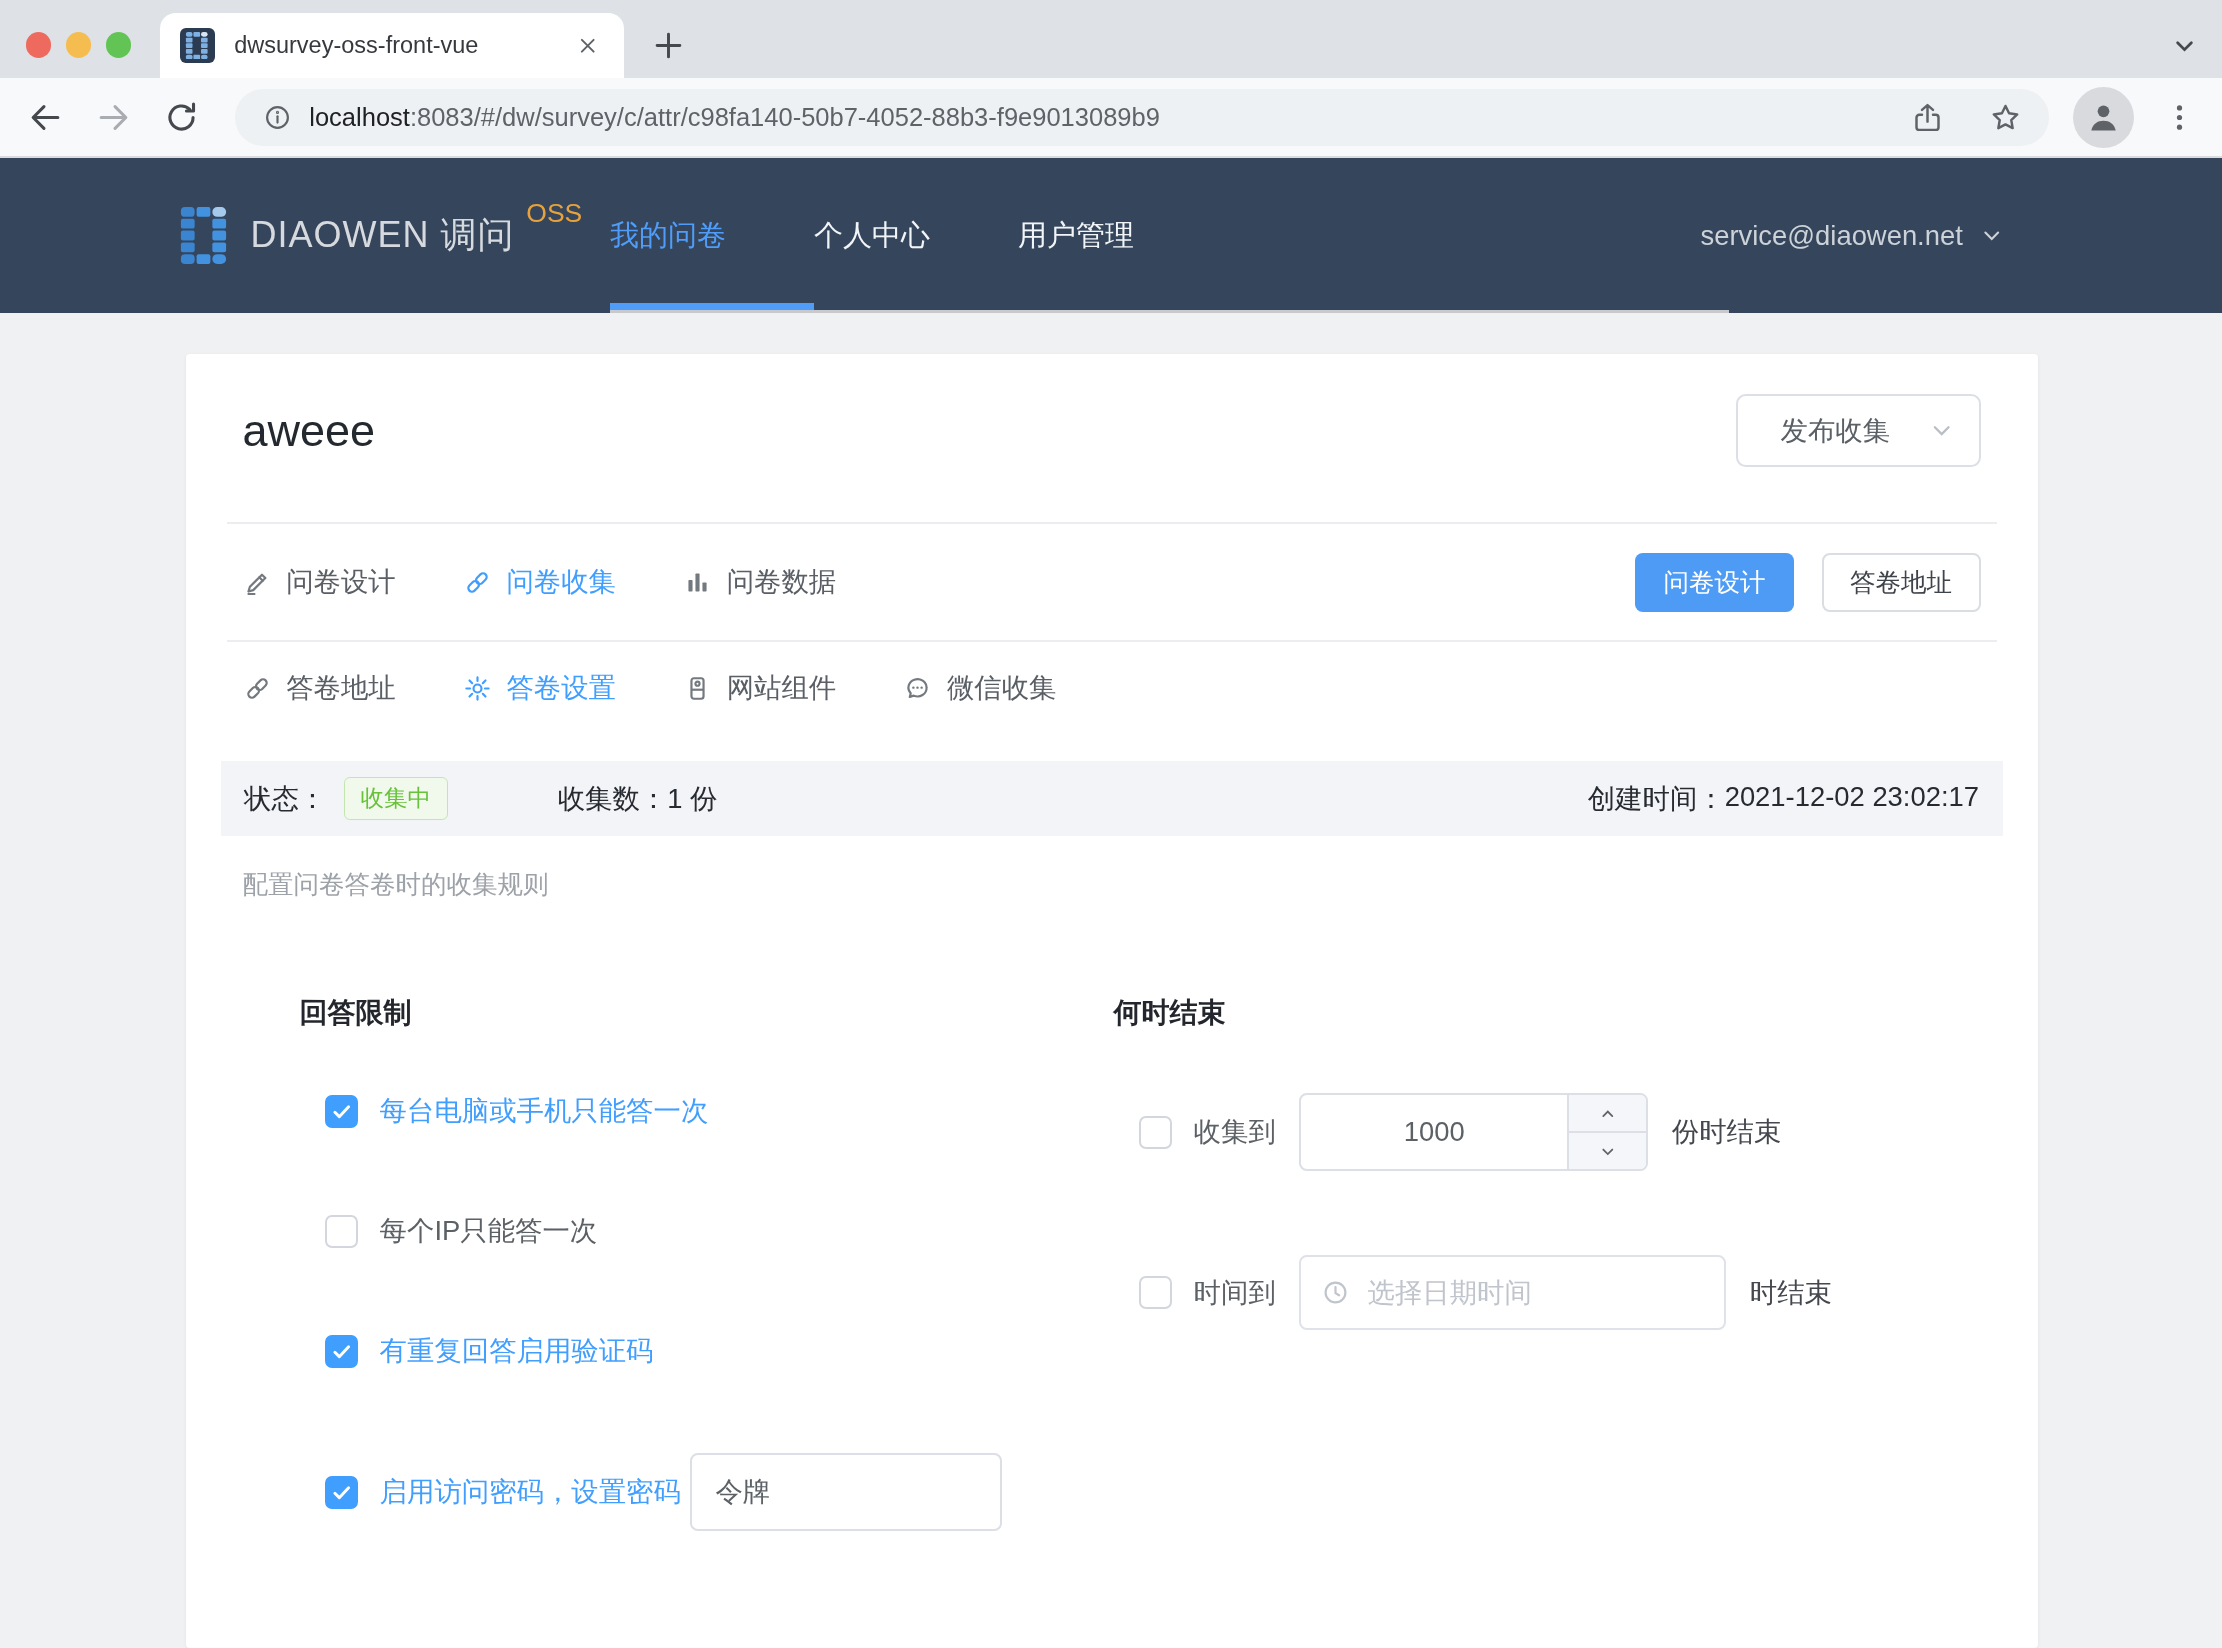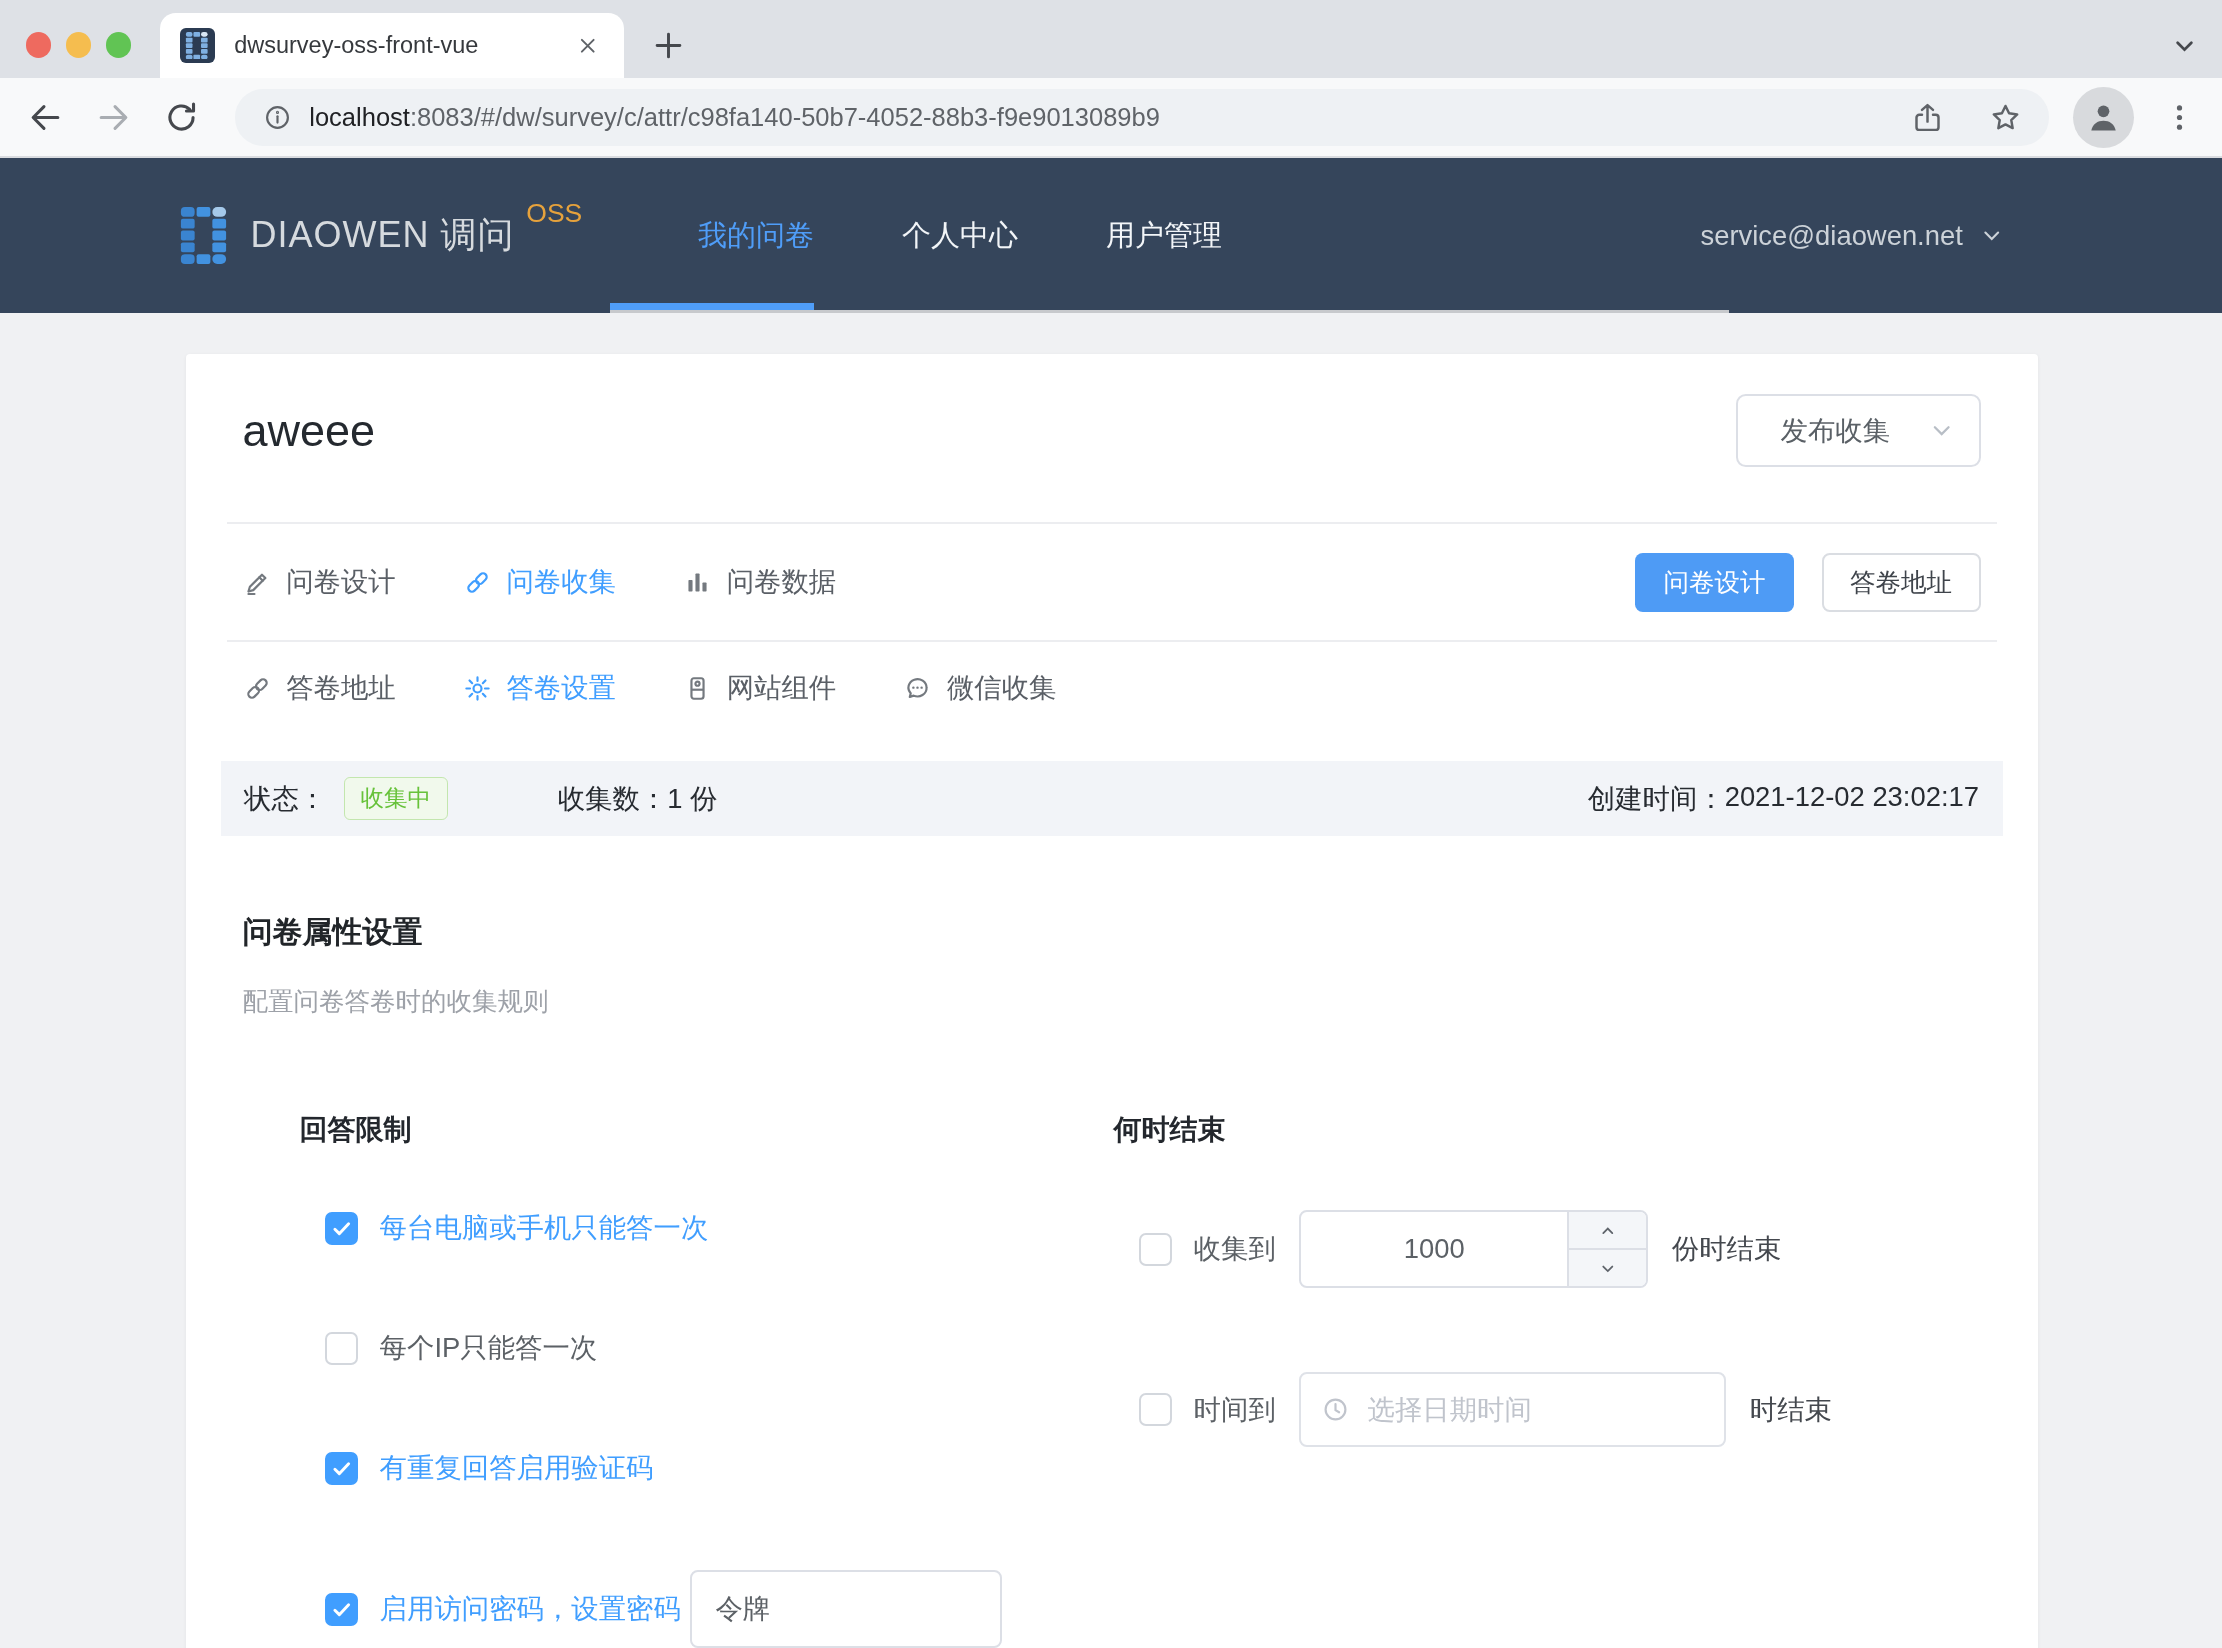"我的问卷" .nav-item { justify-content: flex-end -> flex-start }
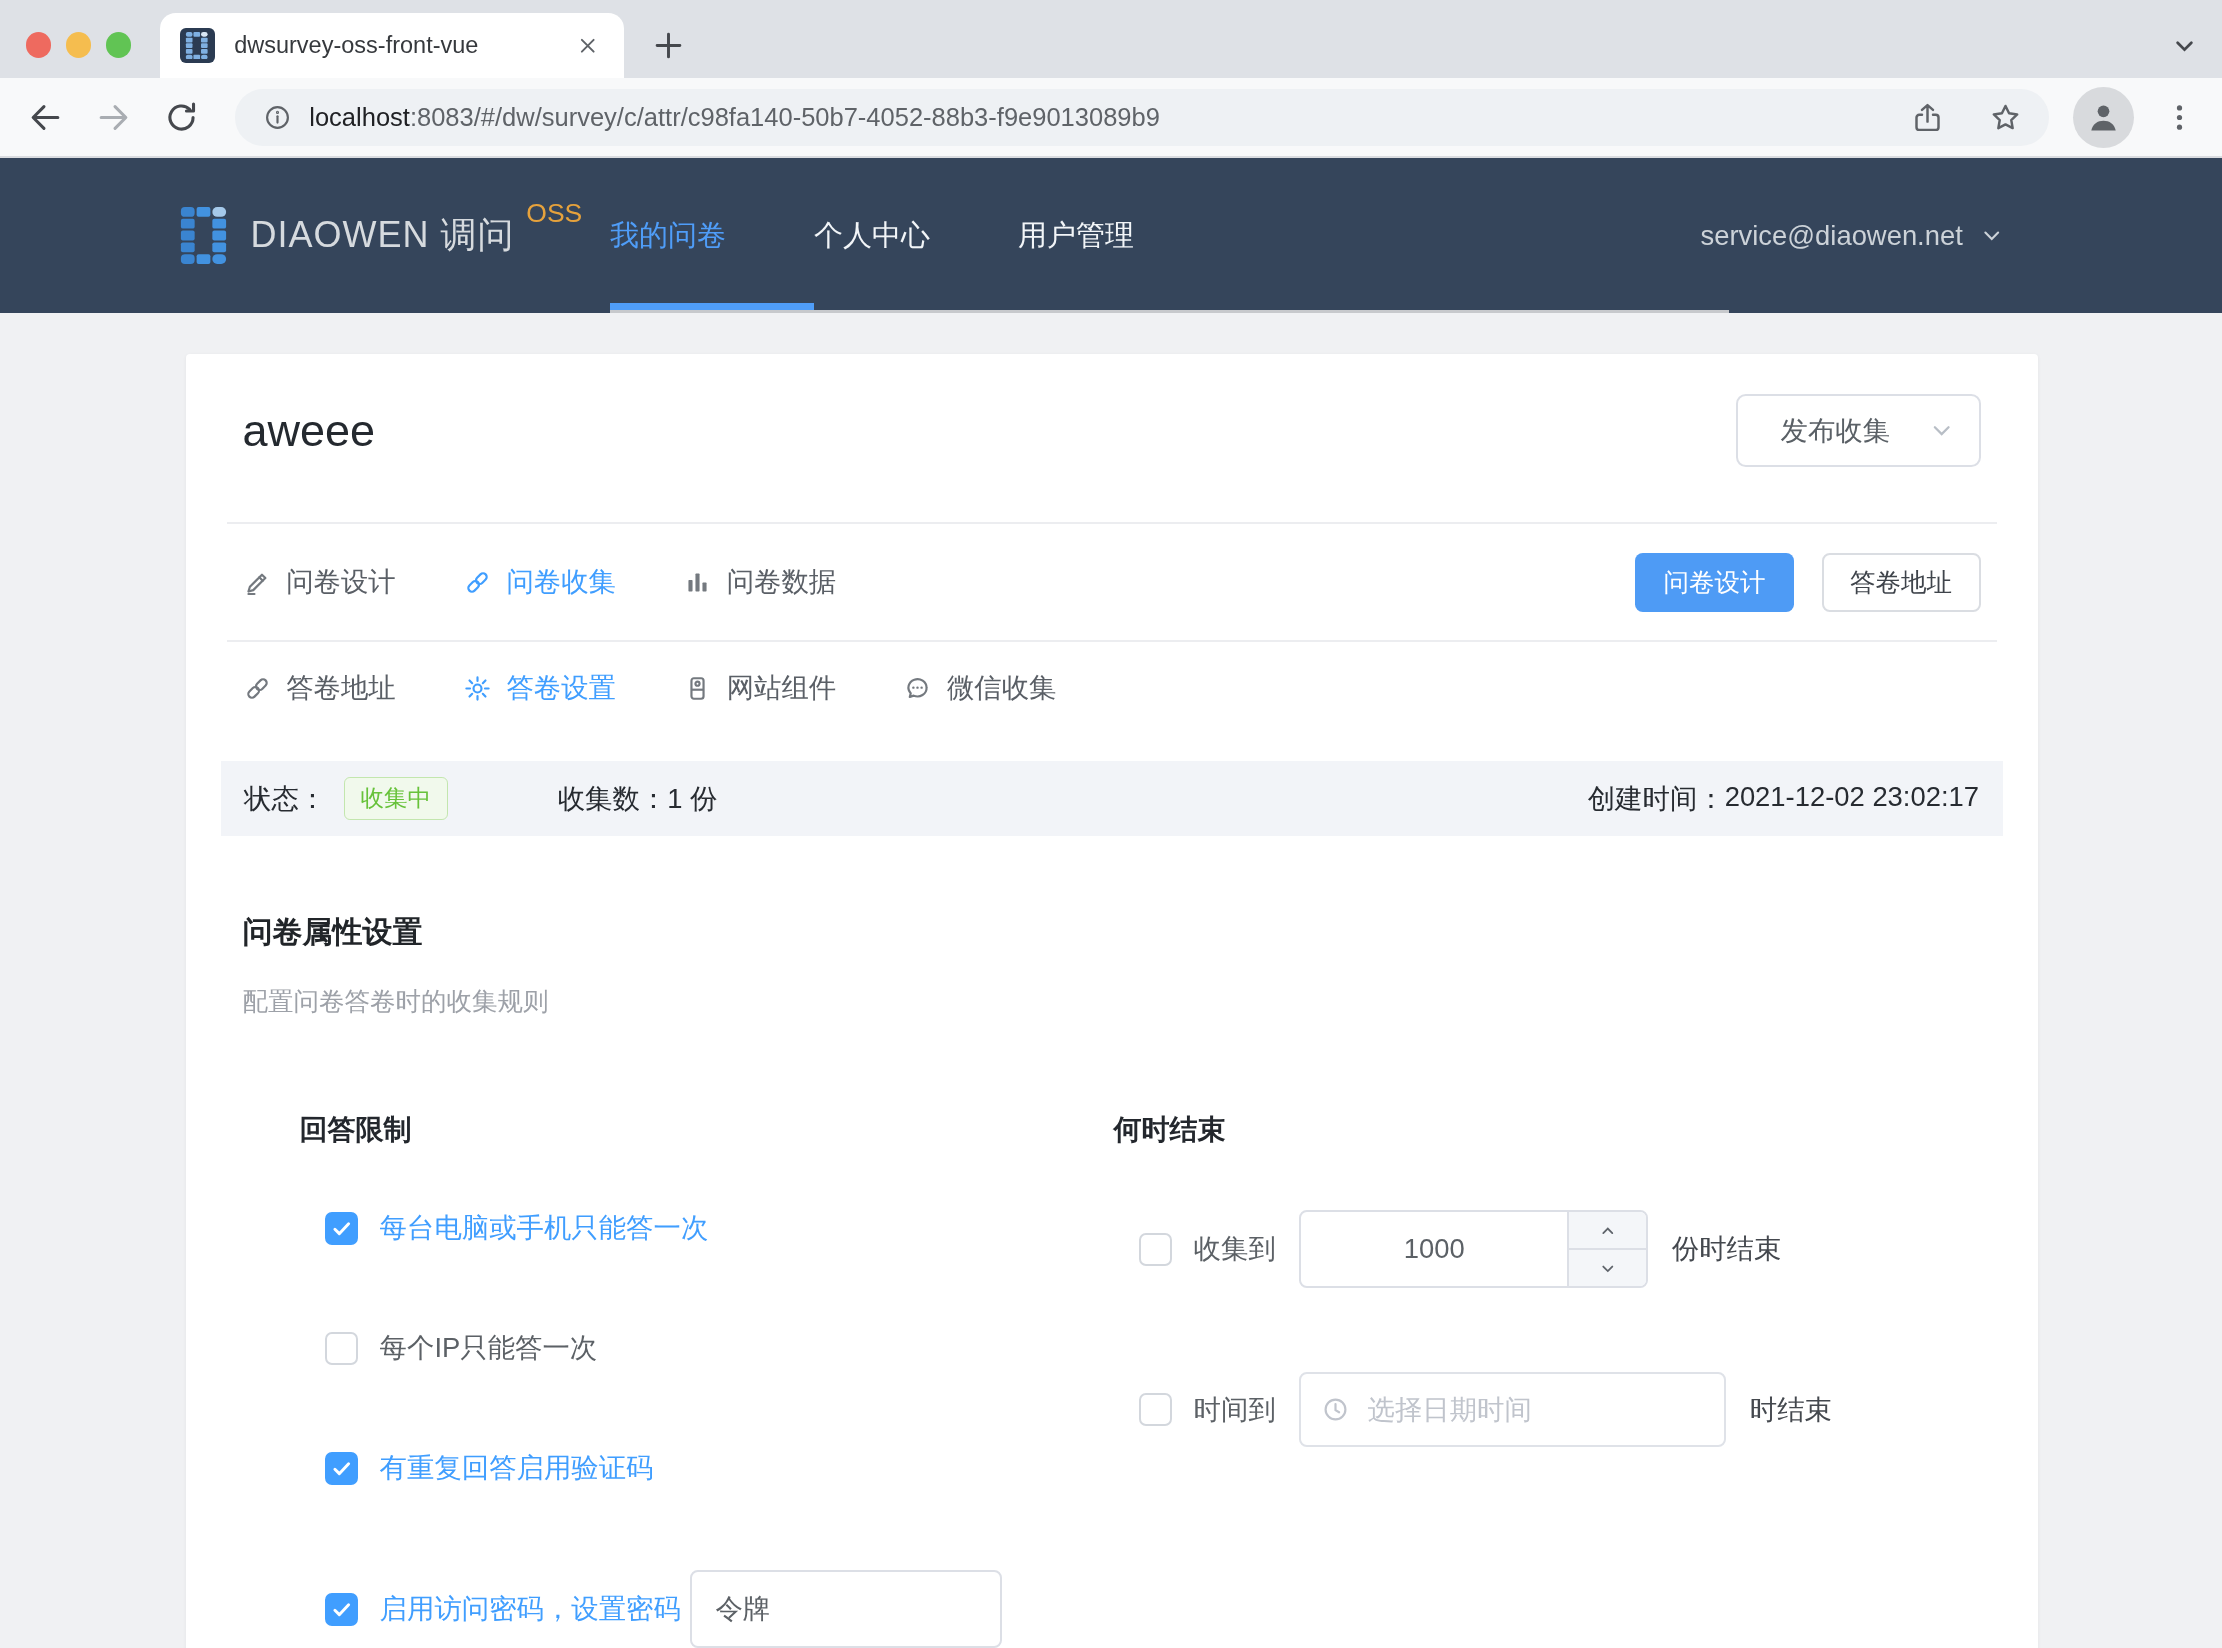"问卷属性设置" div.section-title { html: <div>问卷属性设置</div> -> none }
